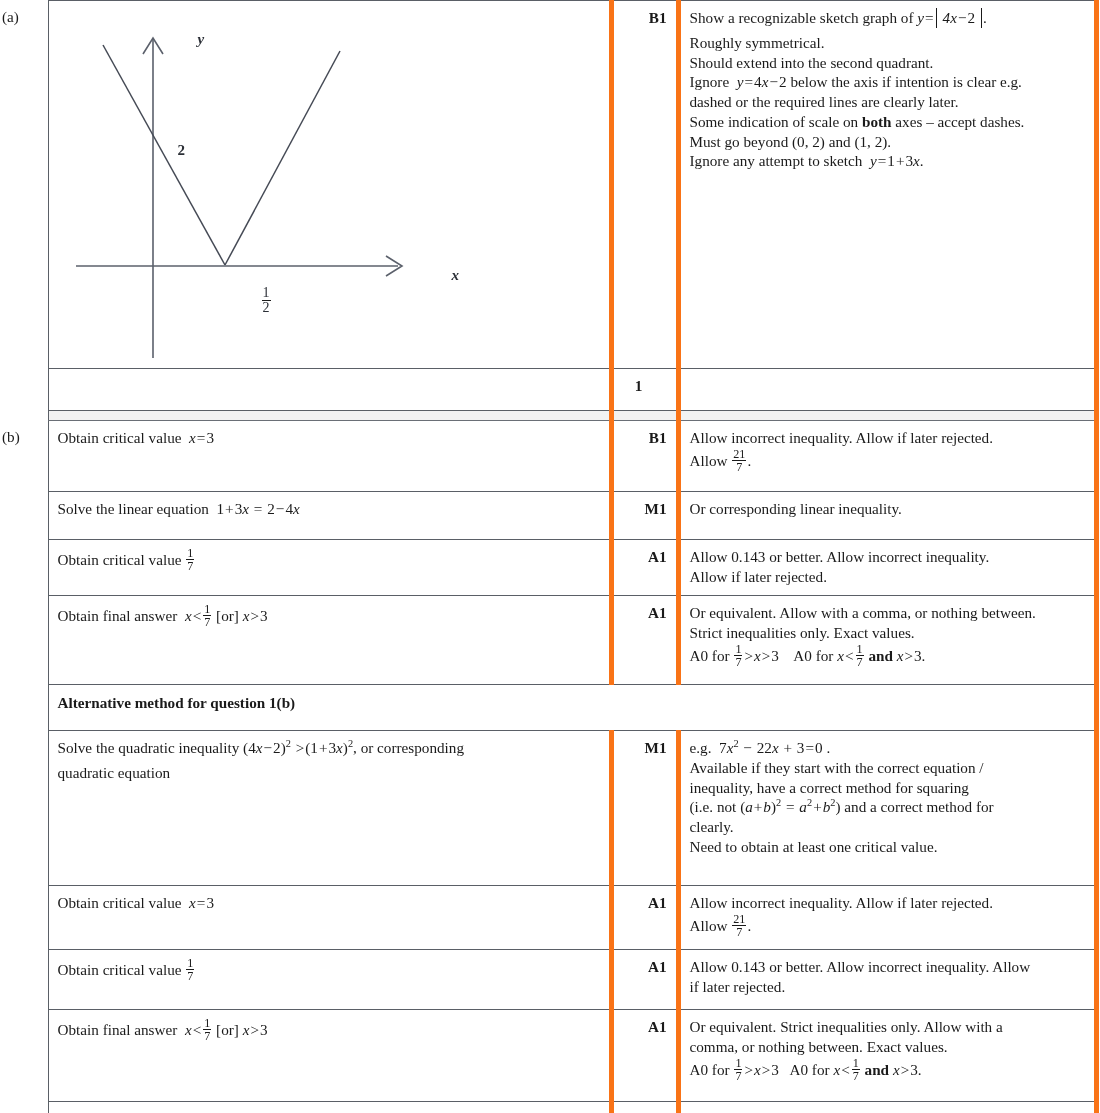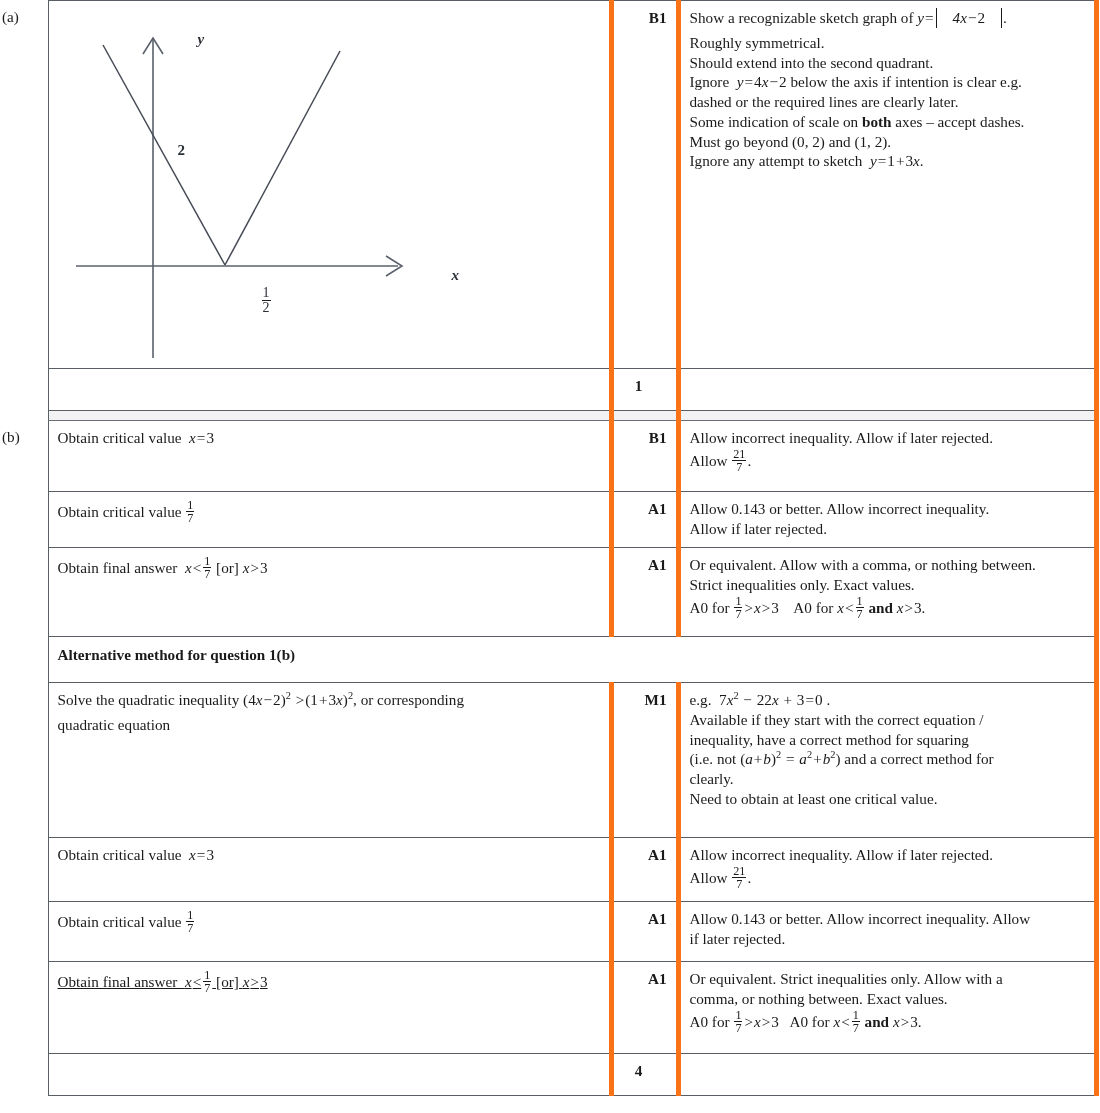"4x−2" .absbar { padding: 0 16px -> 0 6px }
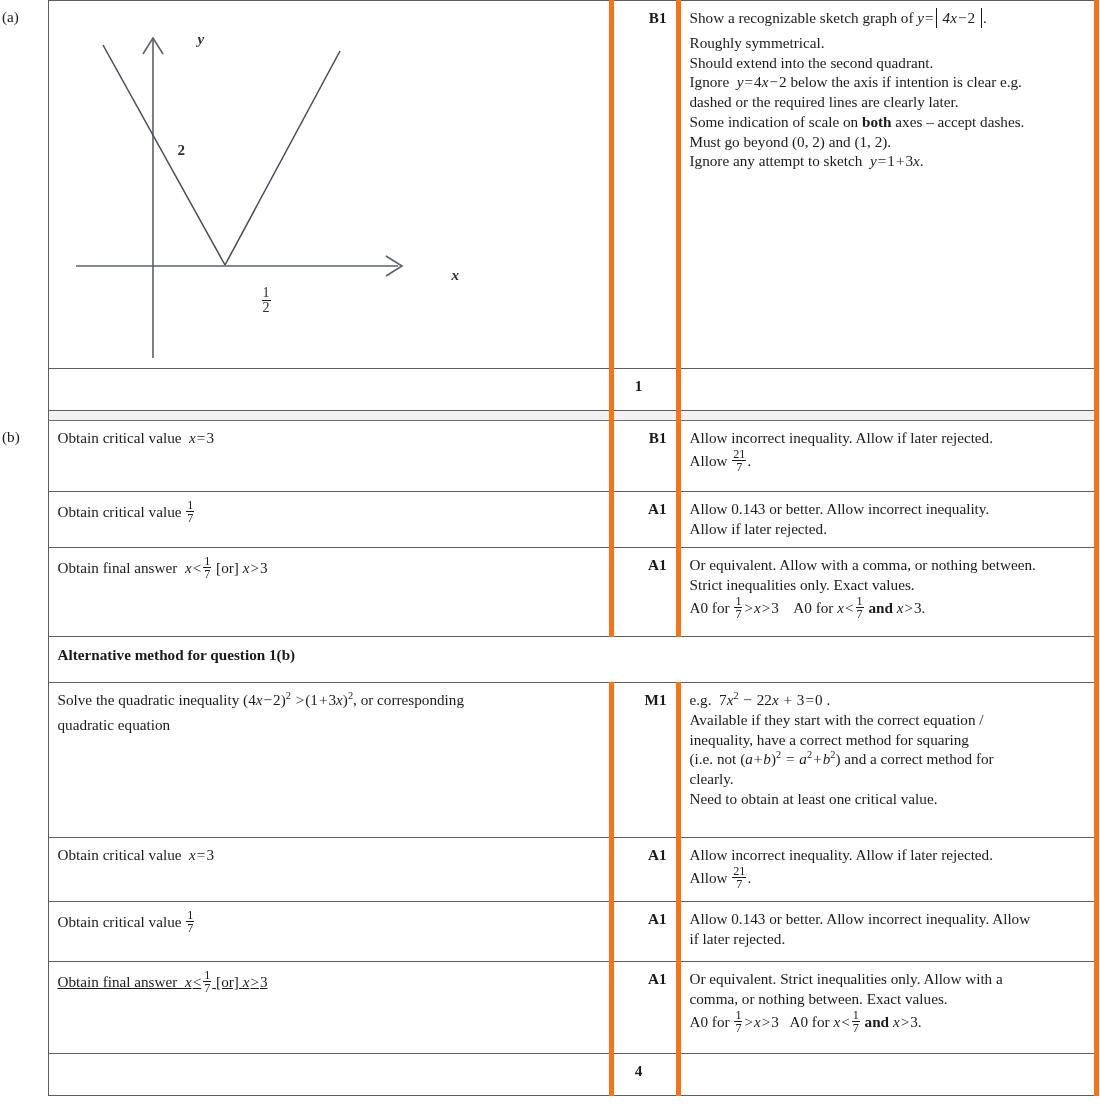"Solve the linear equation 1+3x" tr { html: none -> <tr> <td></td> <td> Solve the linear equation&nbsp; 1<span>+</span>3<span>x</span> <span>=</span> 2<span>−</span>4<span>x</span> </td> <td>M1</td> <td> <span>Or corresponding linear inequality.</span> </td> <td></td> </tr> }
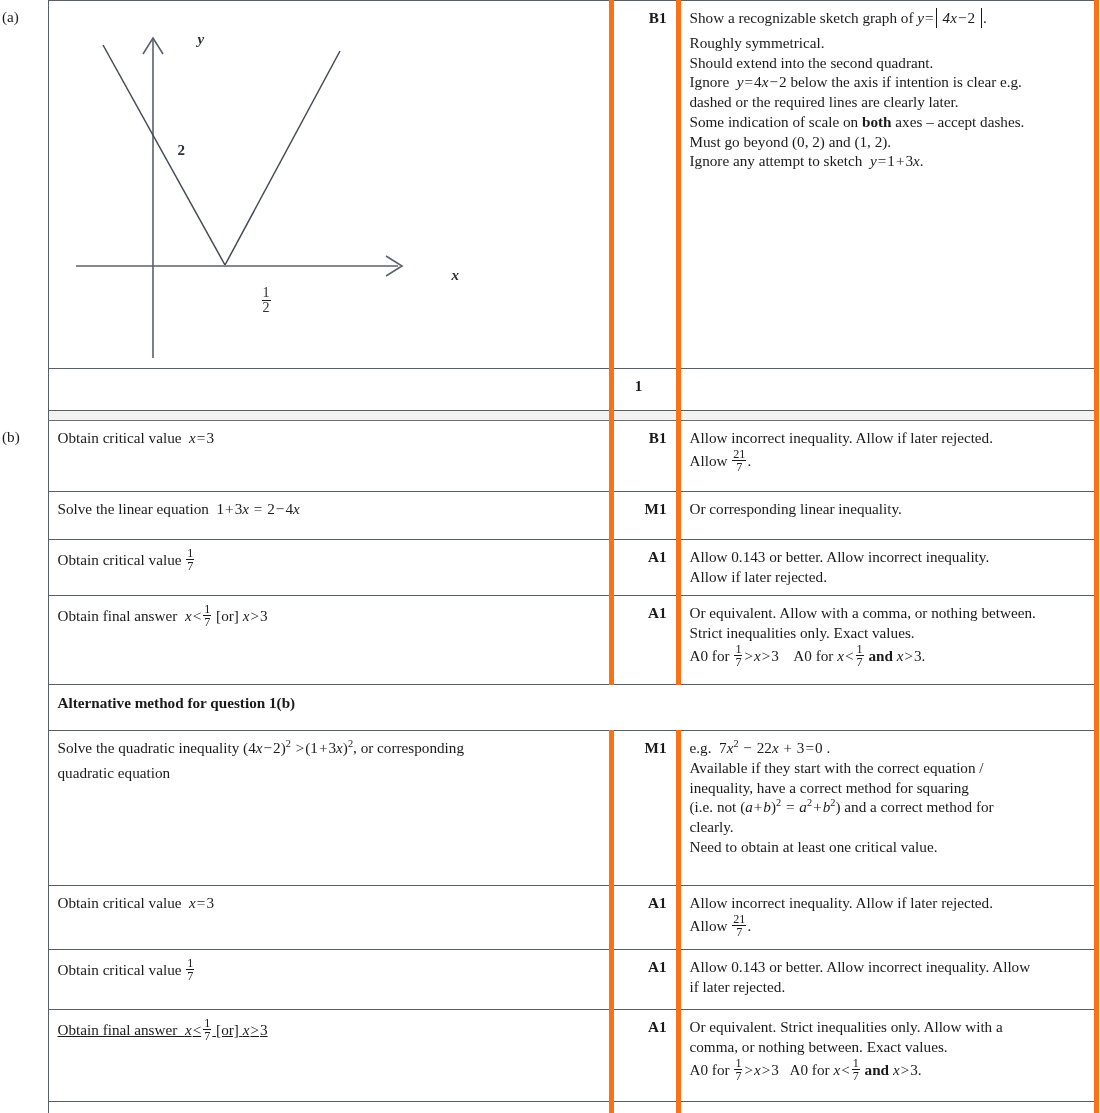"Obtain final answer x< [or]" td.cell-answer { text-decoration: underline -> none }
